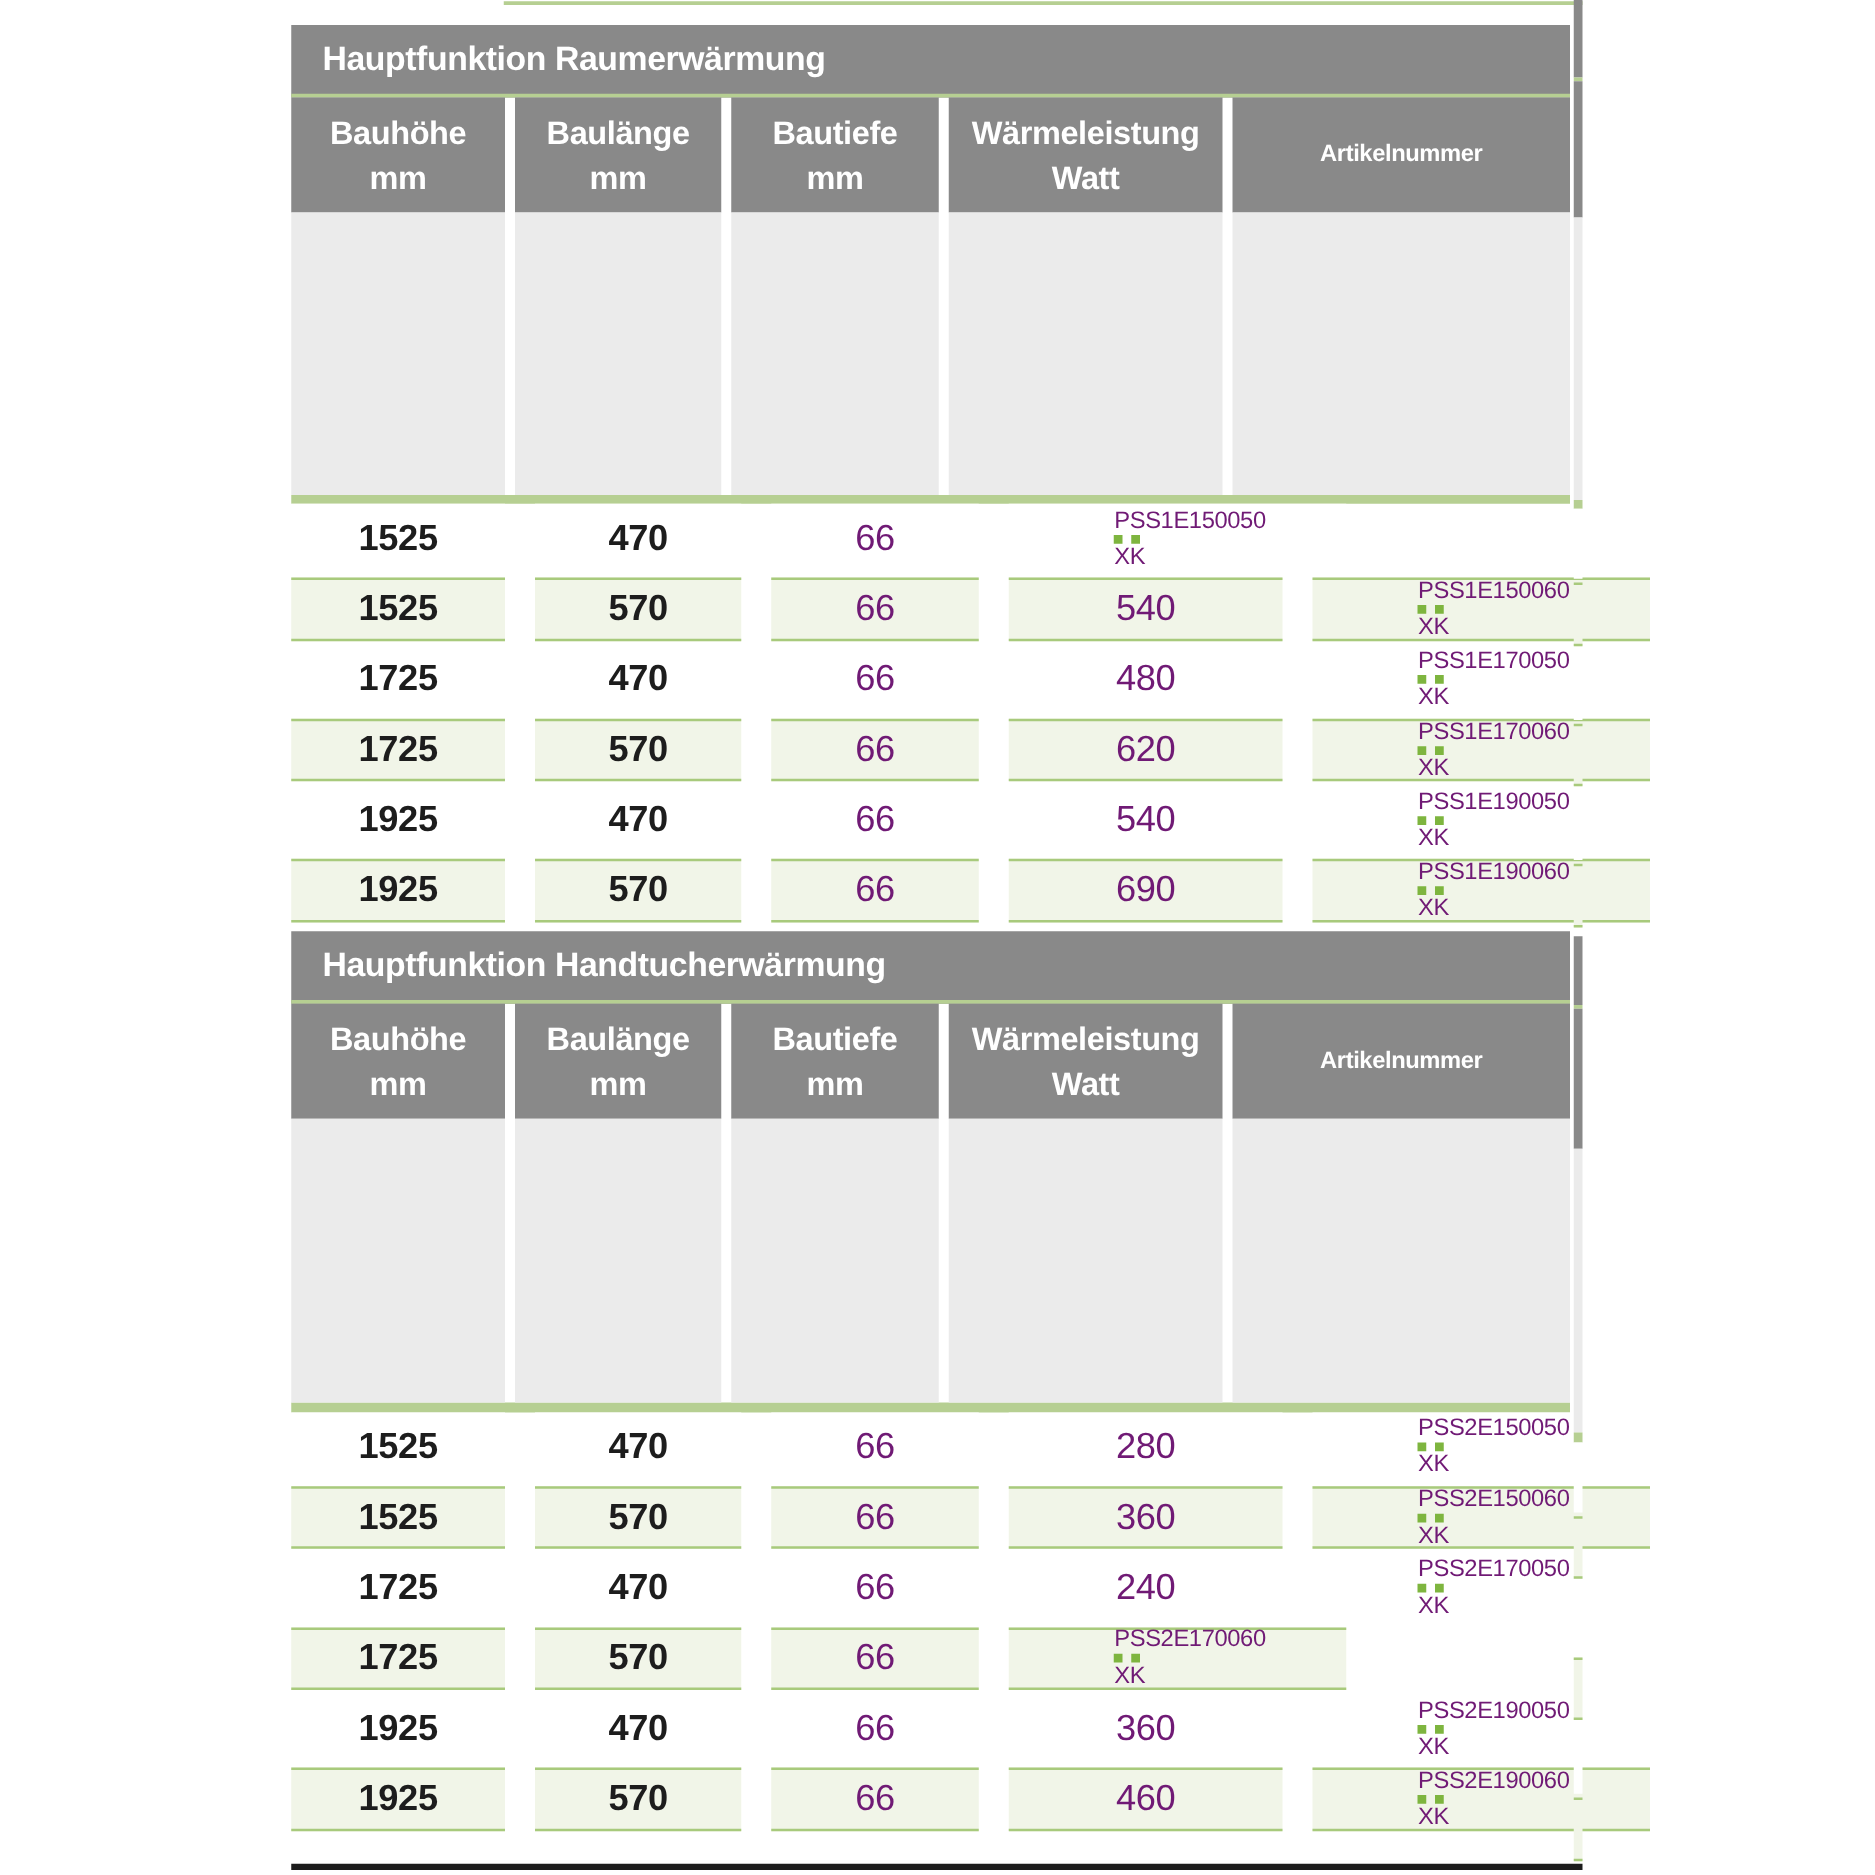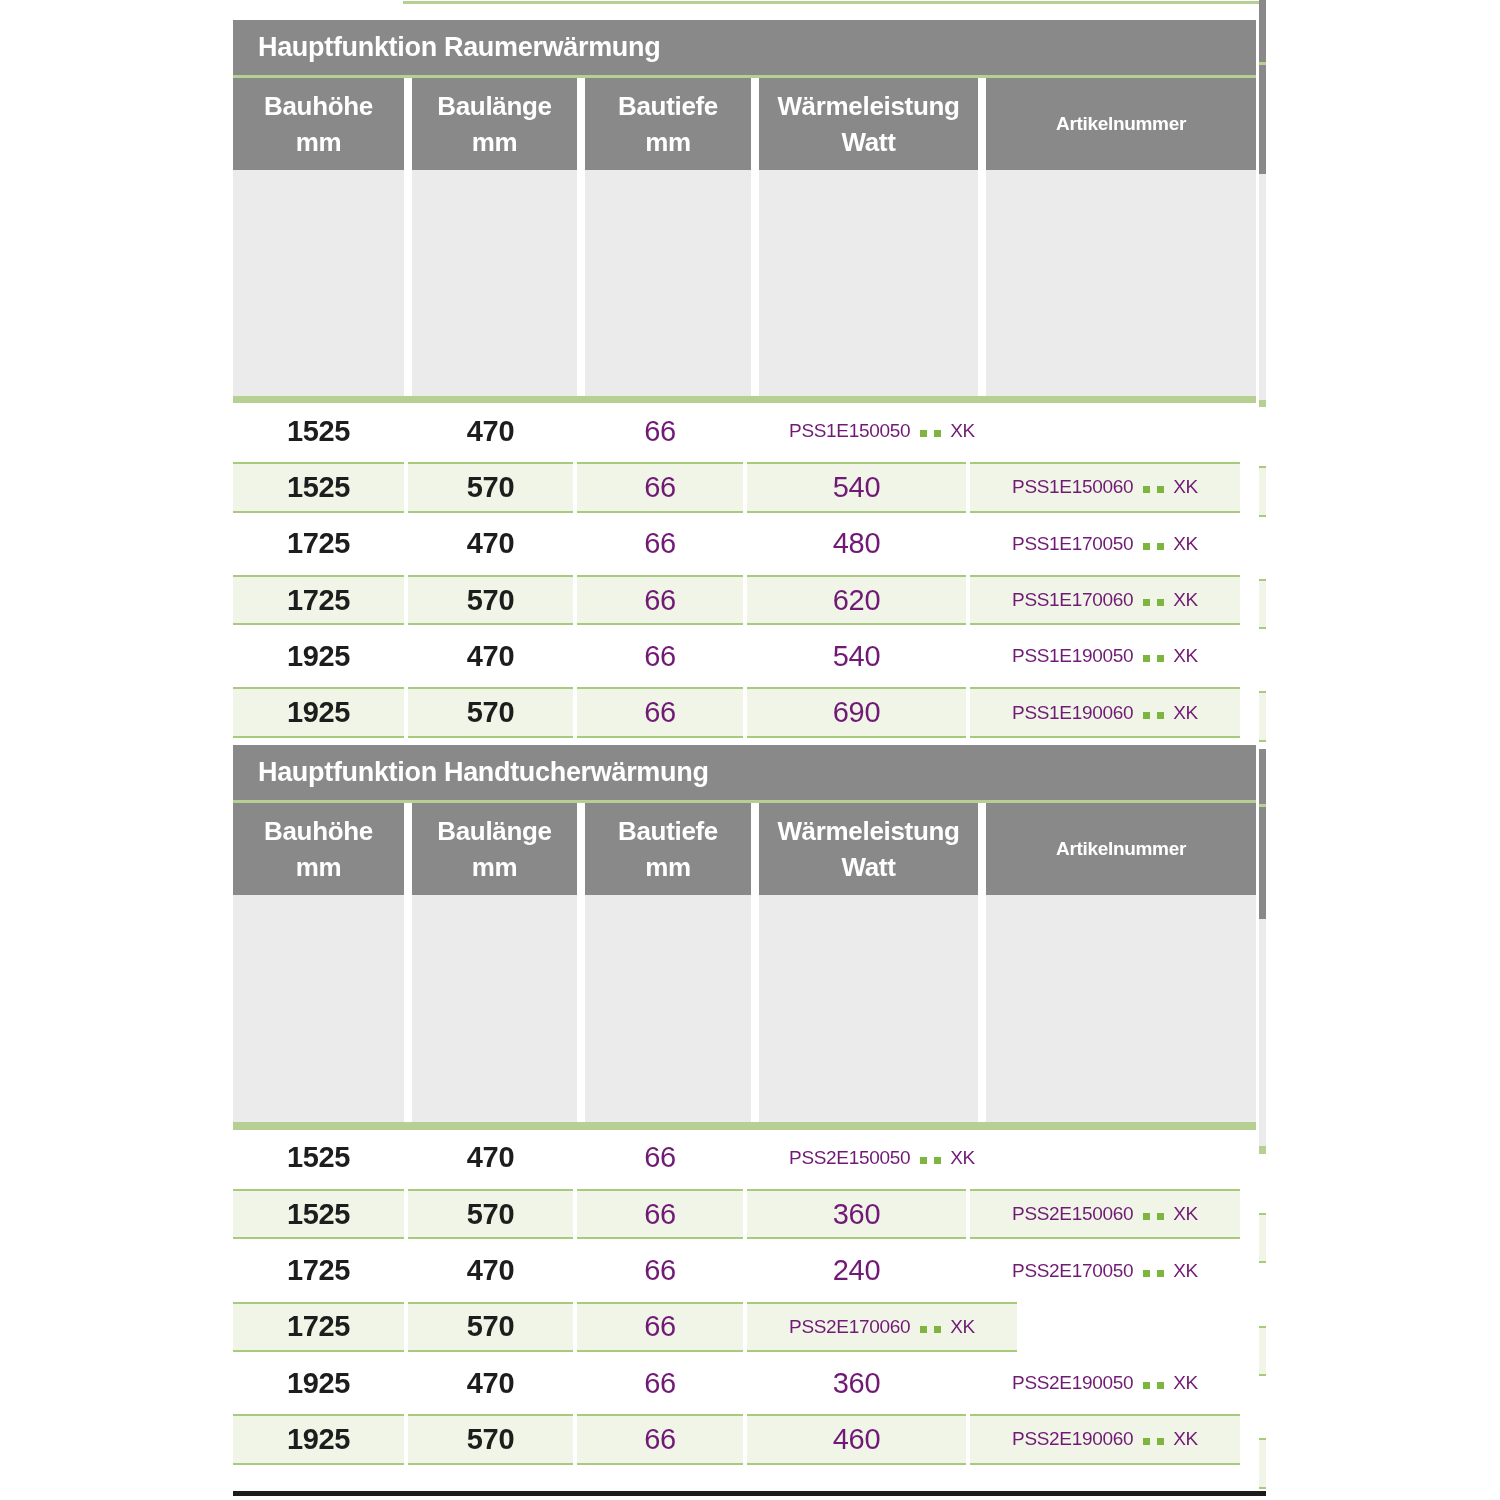"1525" .row { gap: 4px -> 24px }
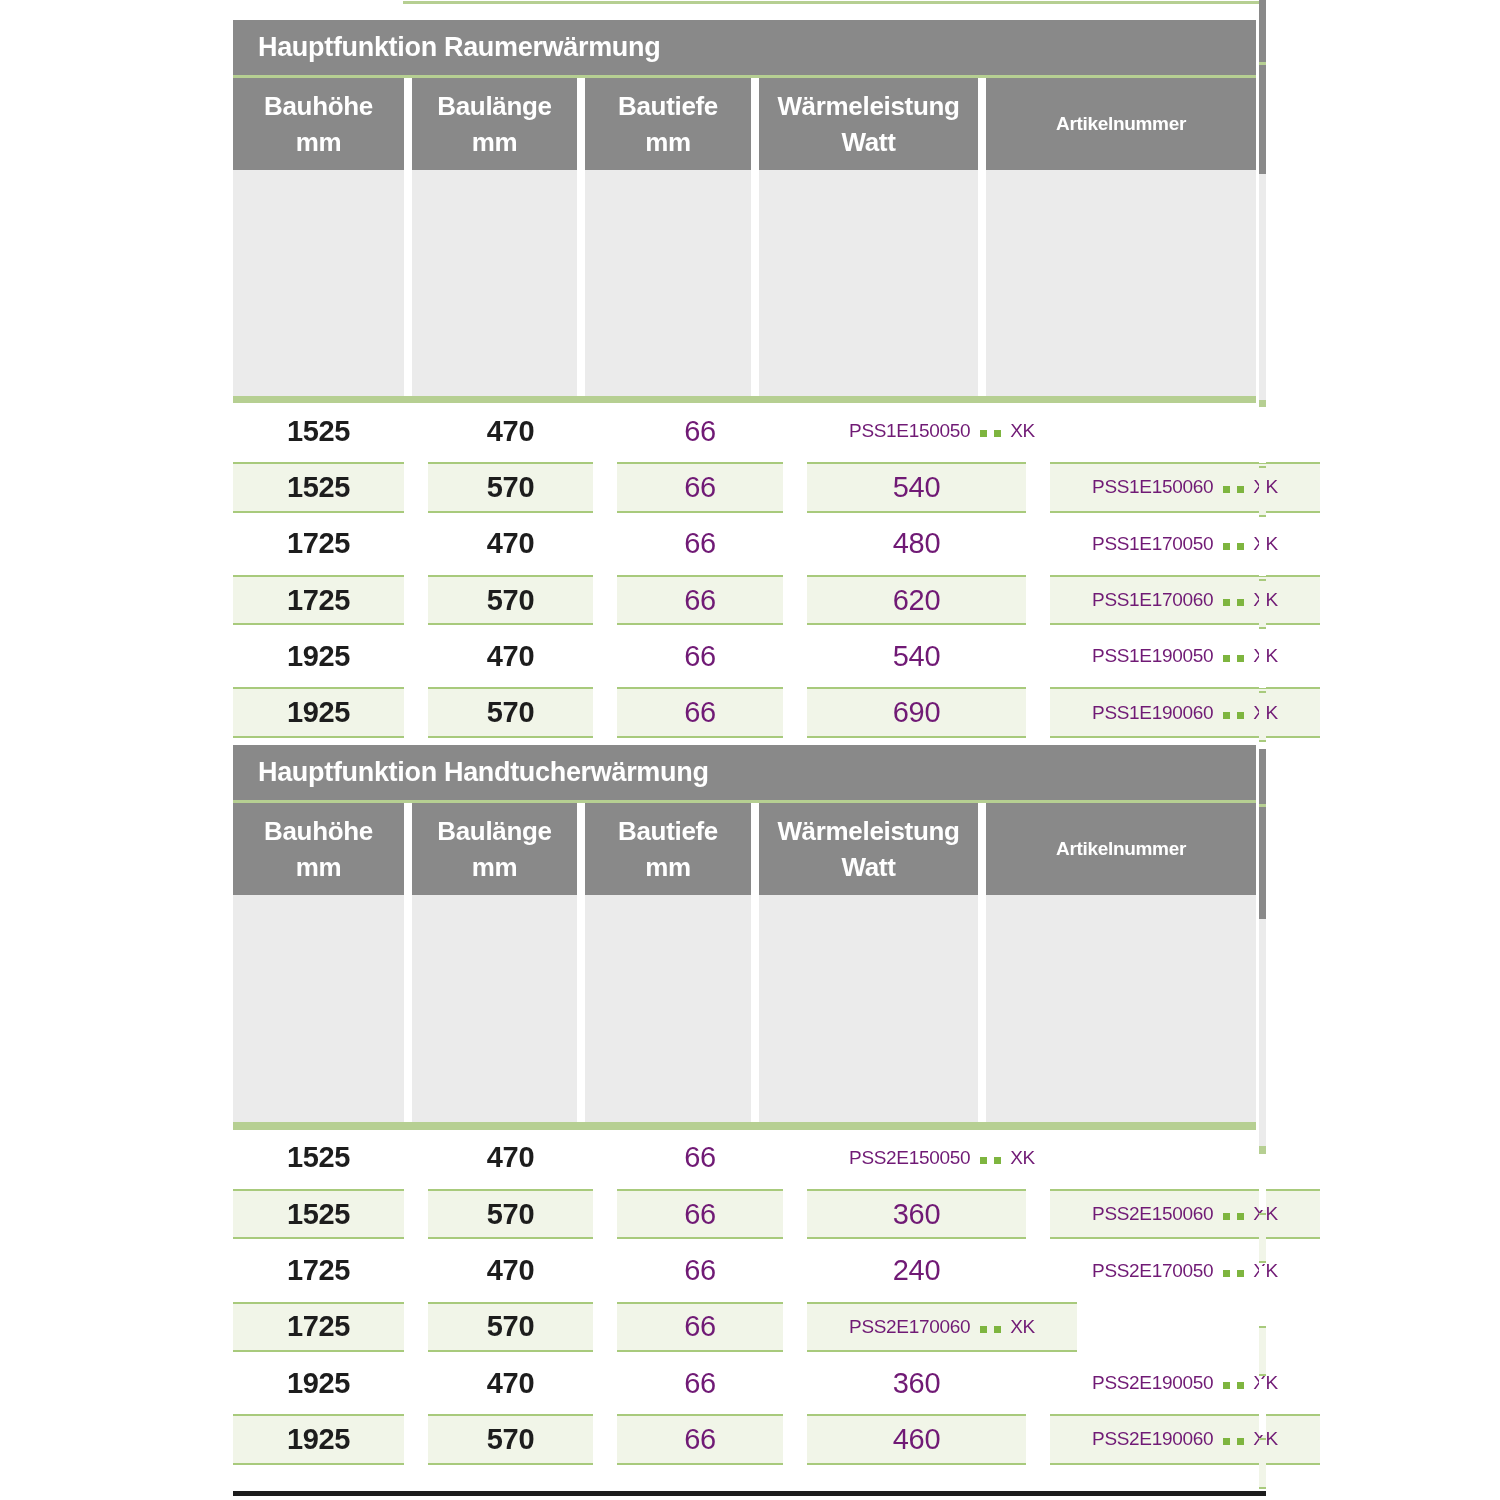"PSS1E150050" .art { flex-direction: none -> column }
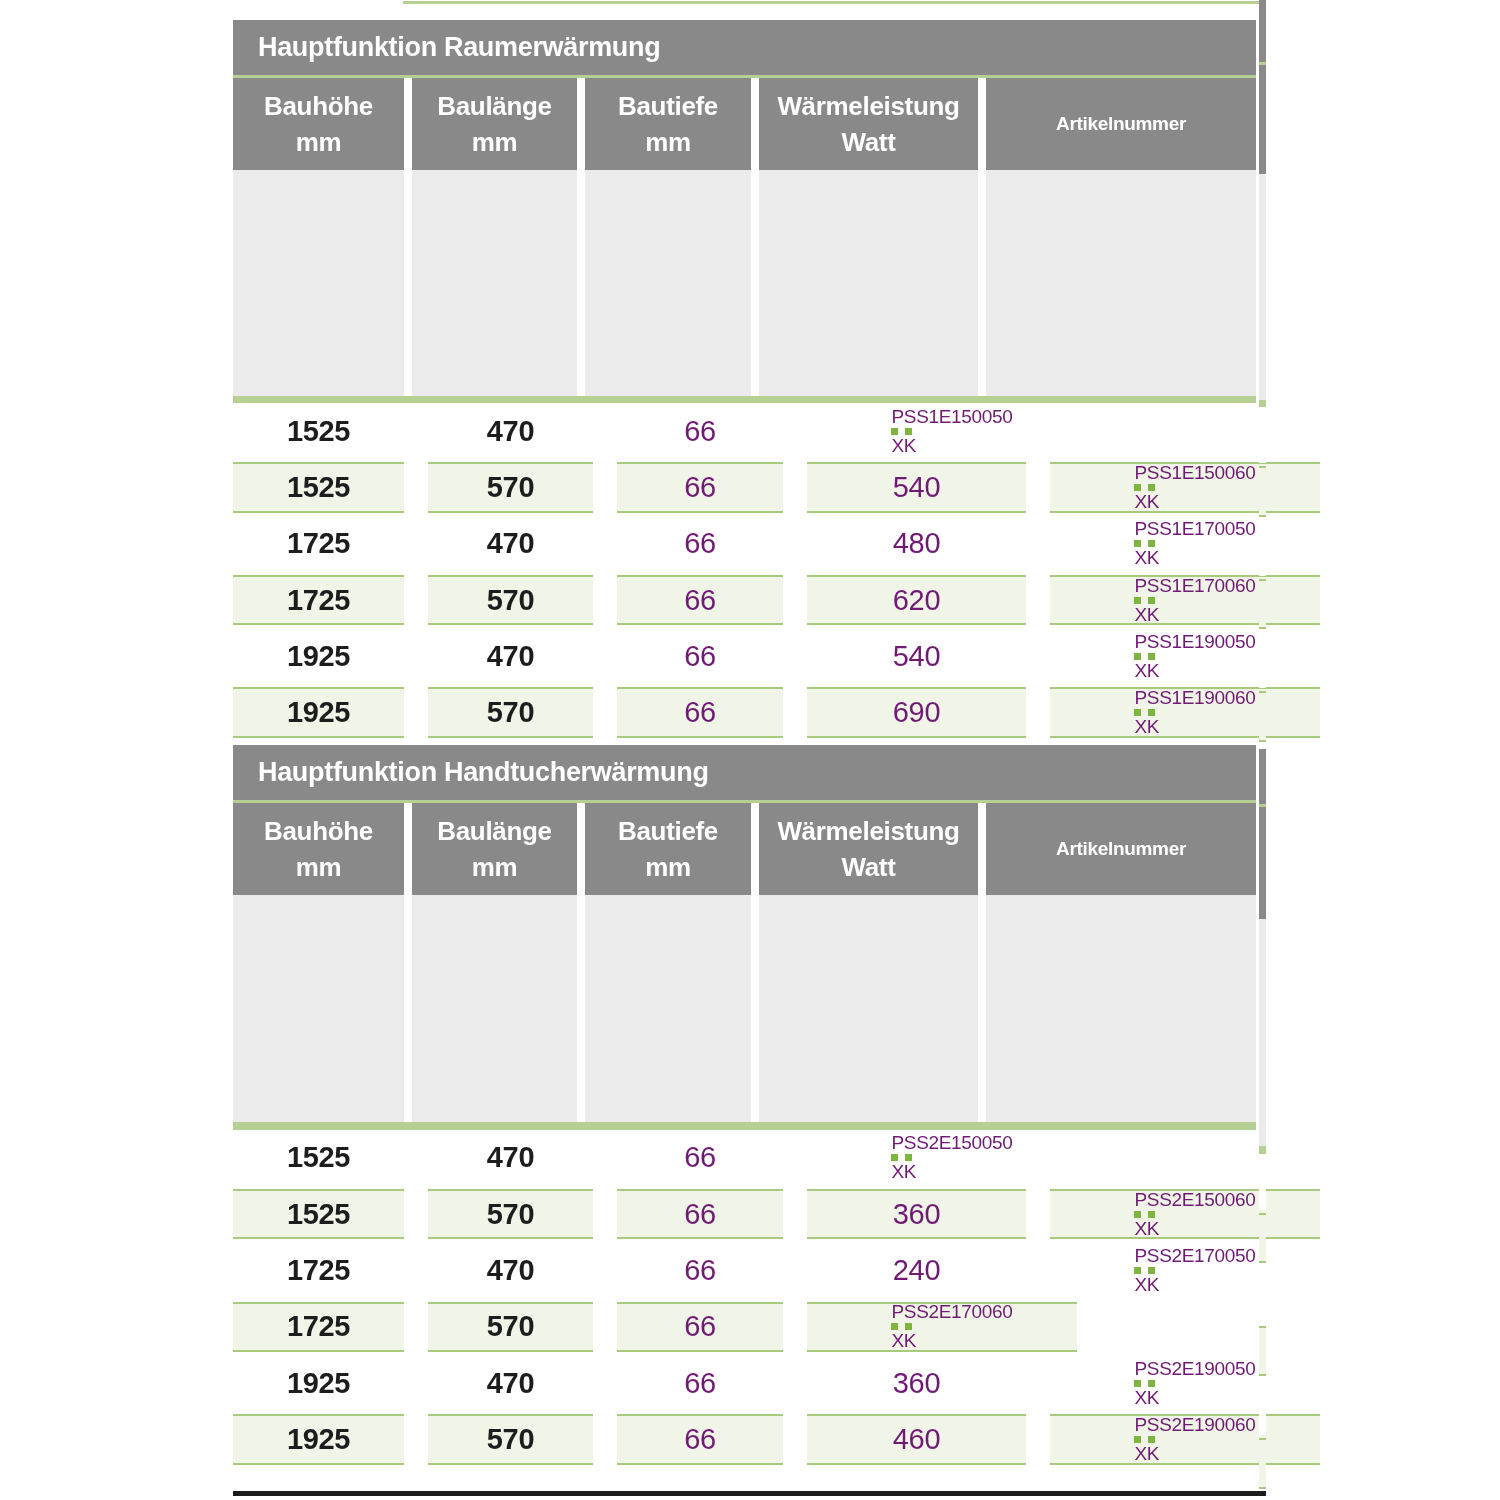"280" div.cell { html: none -> <div>280</div> }
